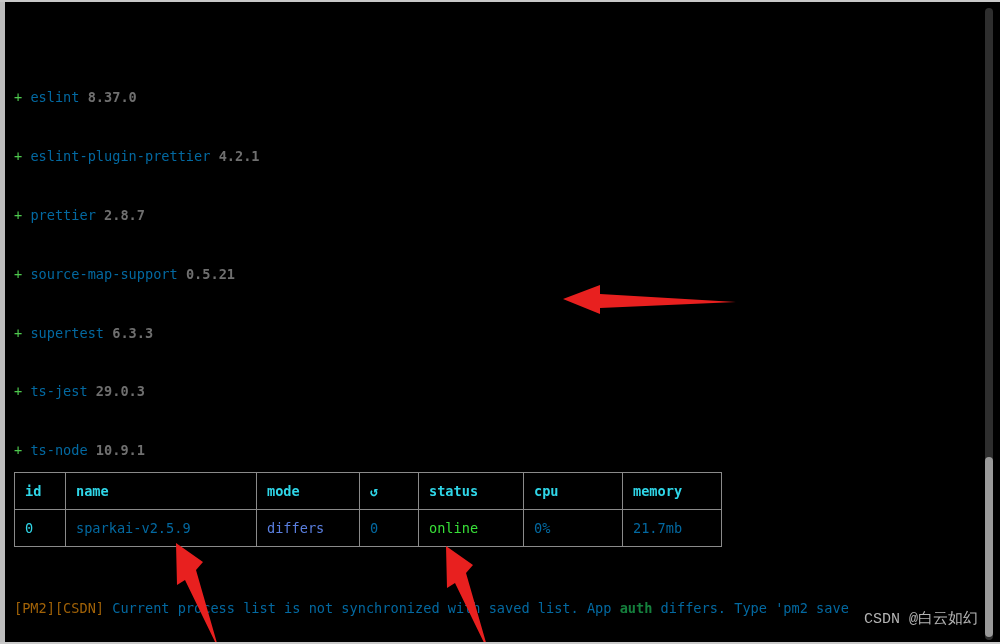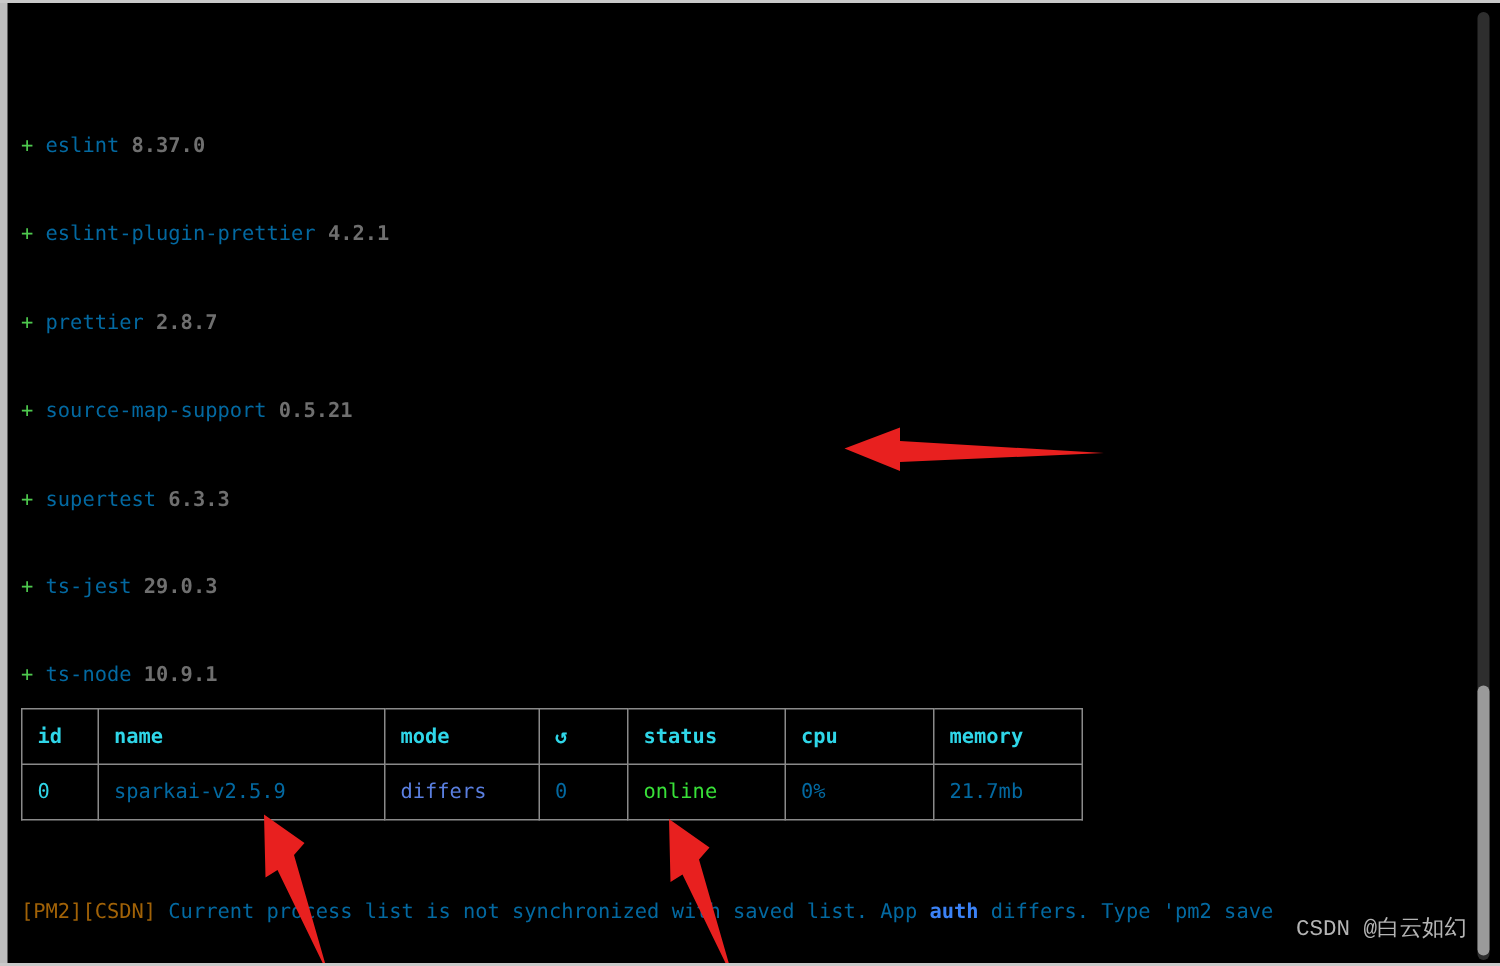"auth" .c-bold { color: #3b82f6 -> #15803d }
